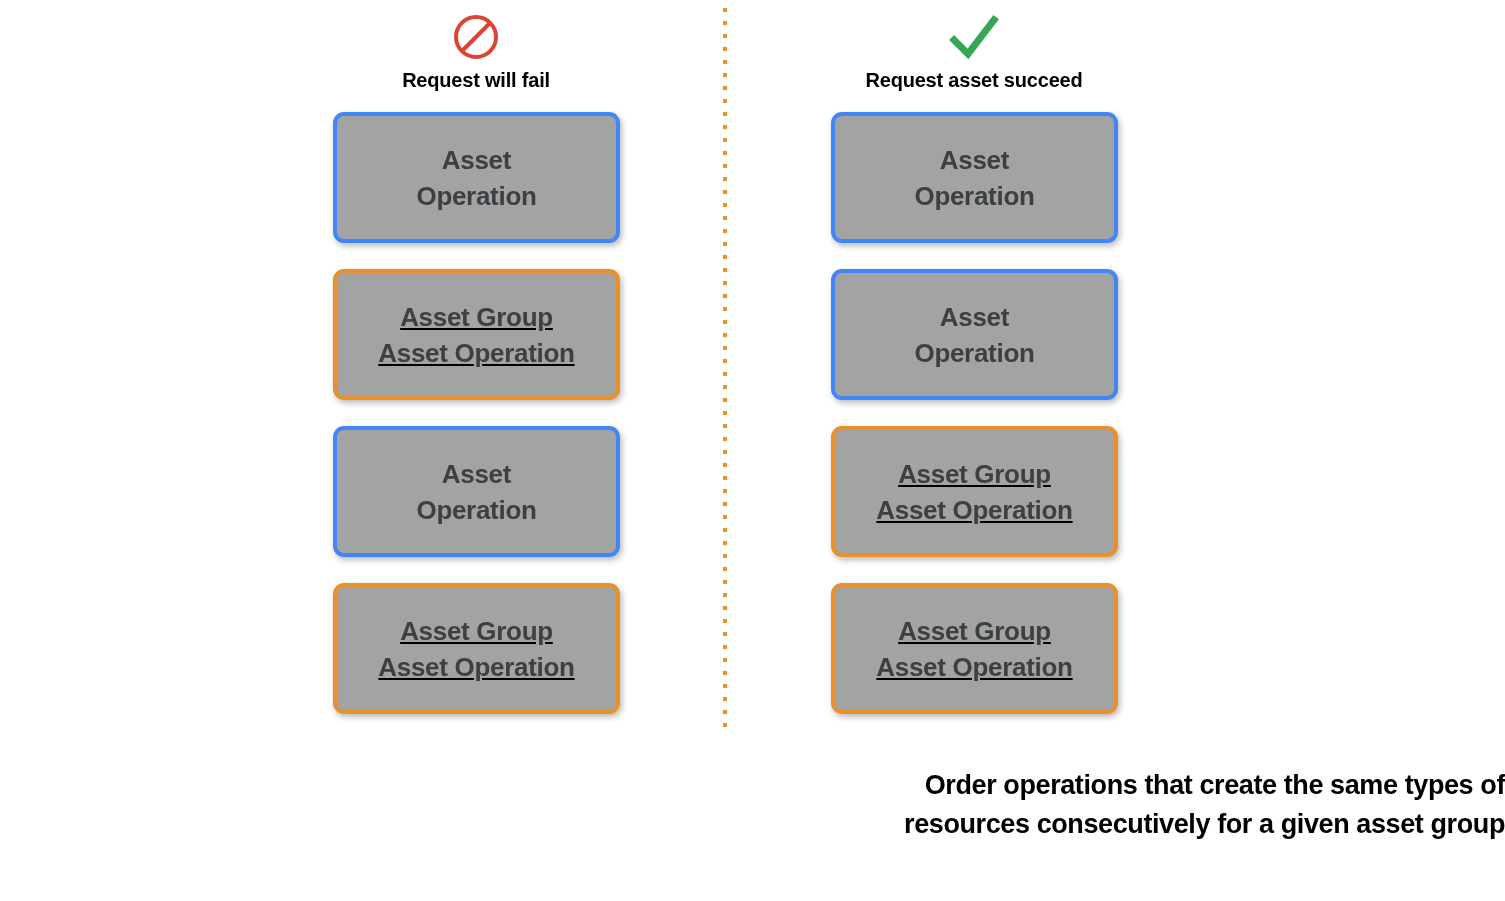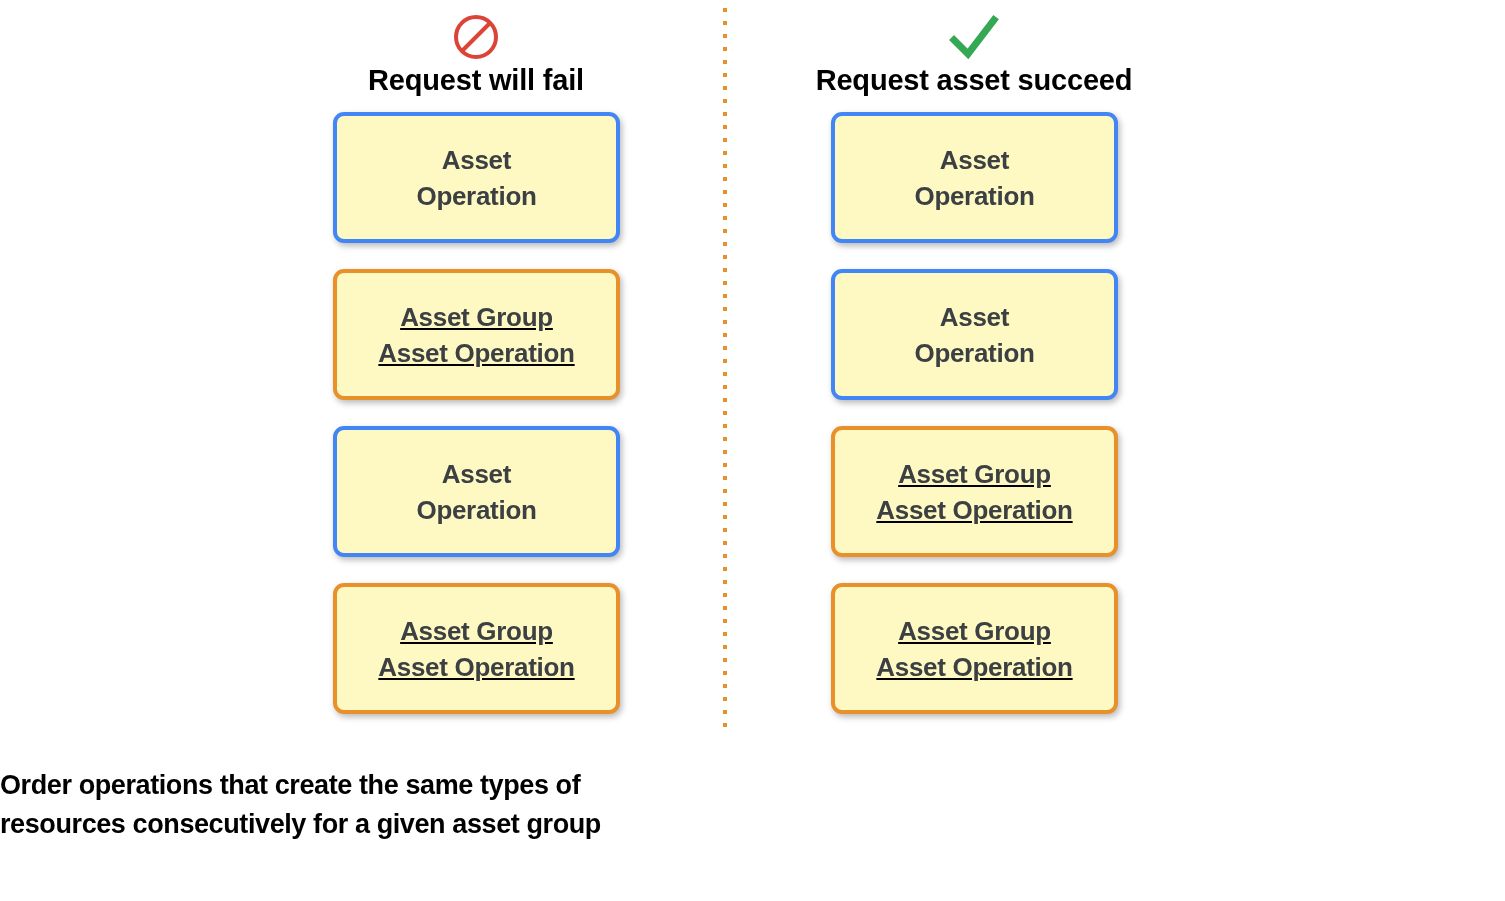"Request will fail" .head-label { font-size: 29px -> 20px }
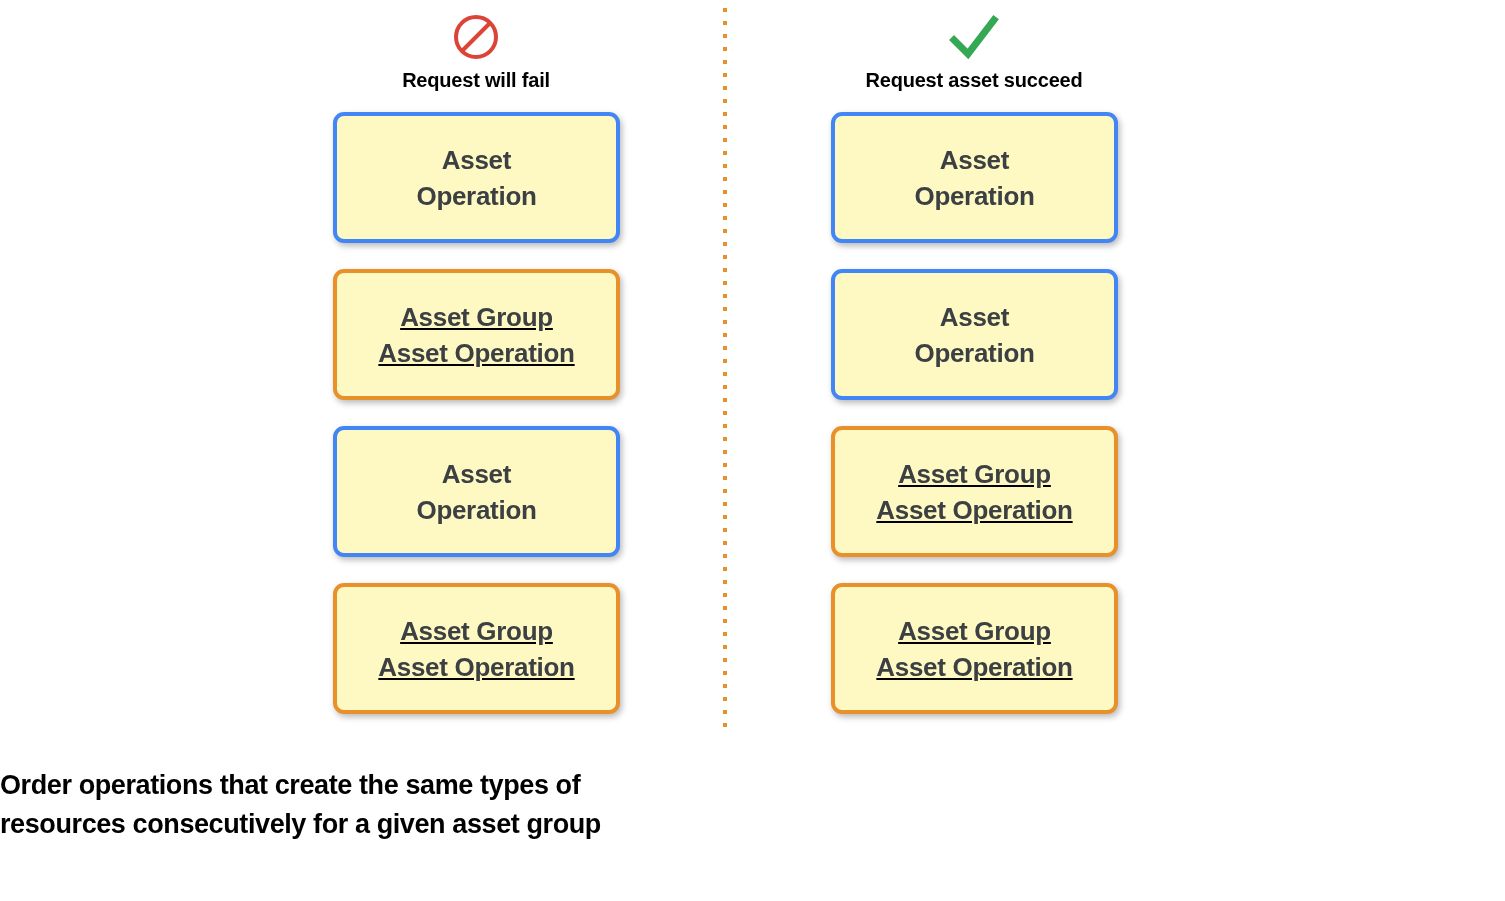"Asset" .box { background: #fef9c3 -> #a3a3a3 }
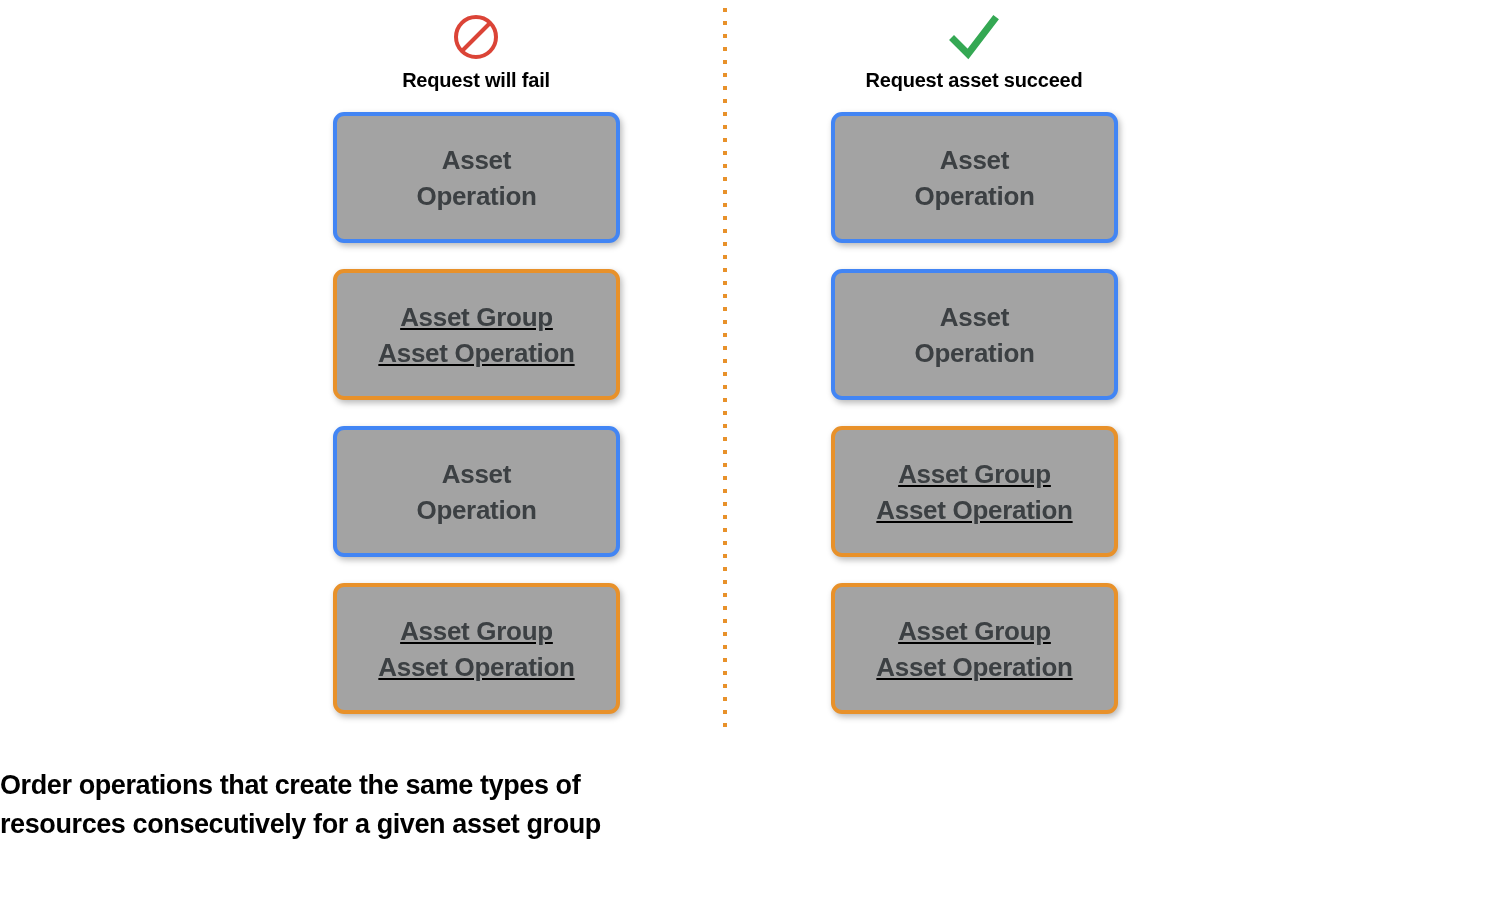"Order operations that create the" .caption { text-align: left -> right }
